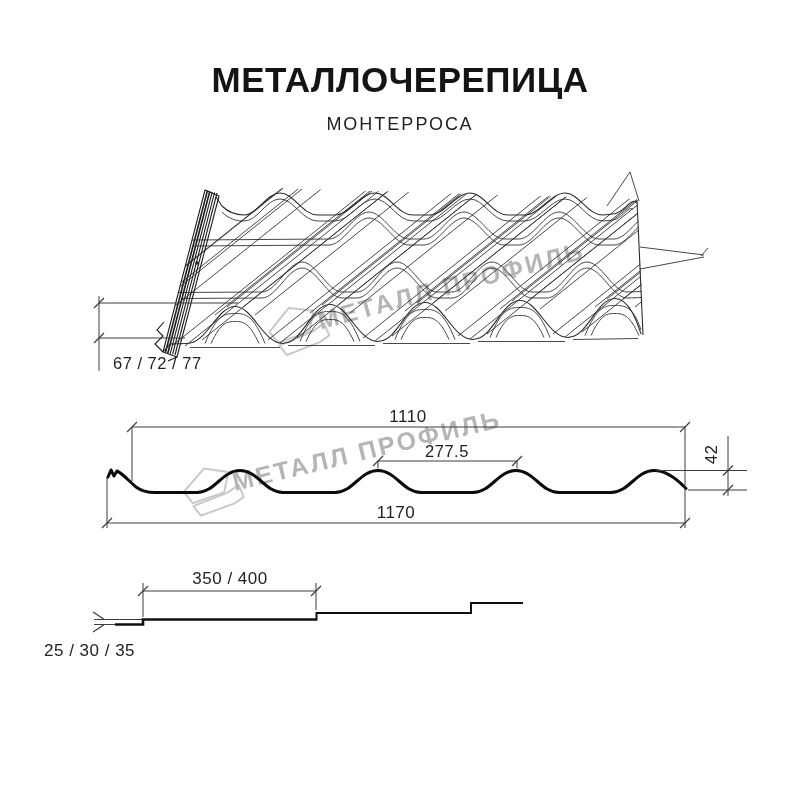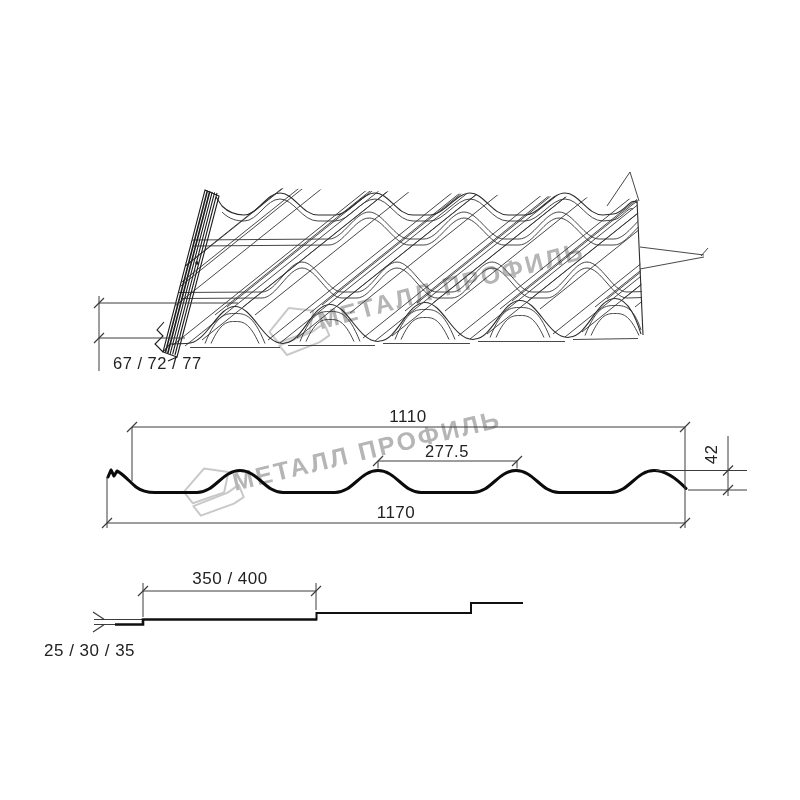"МЕТАЛЛОЧЕРЕПИЦА" div.title { html: none -> <div>МЕТАЛЛОЧЕРЕПИЦА</div> }
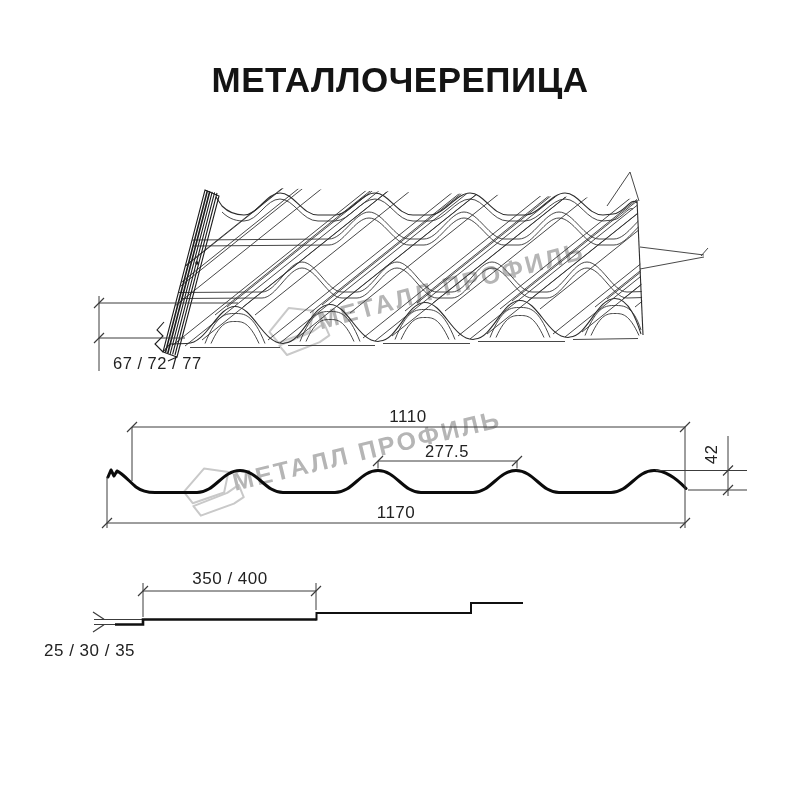"МОНТЕРРОСА" div.subtitle { html: none -> <div>МОНТЕРРОСА</div> }
